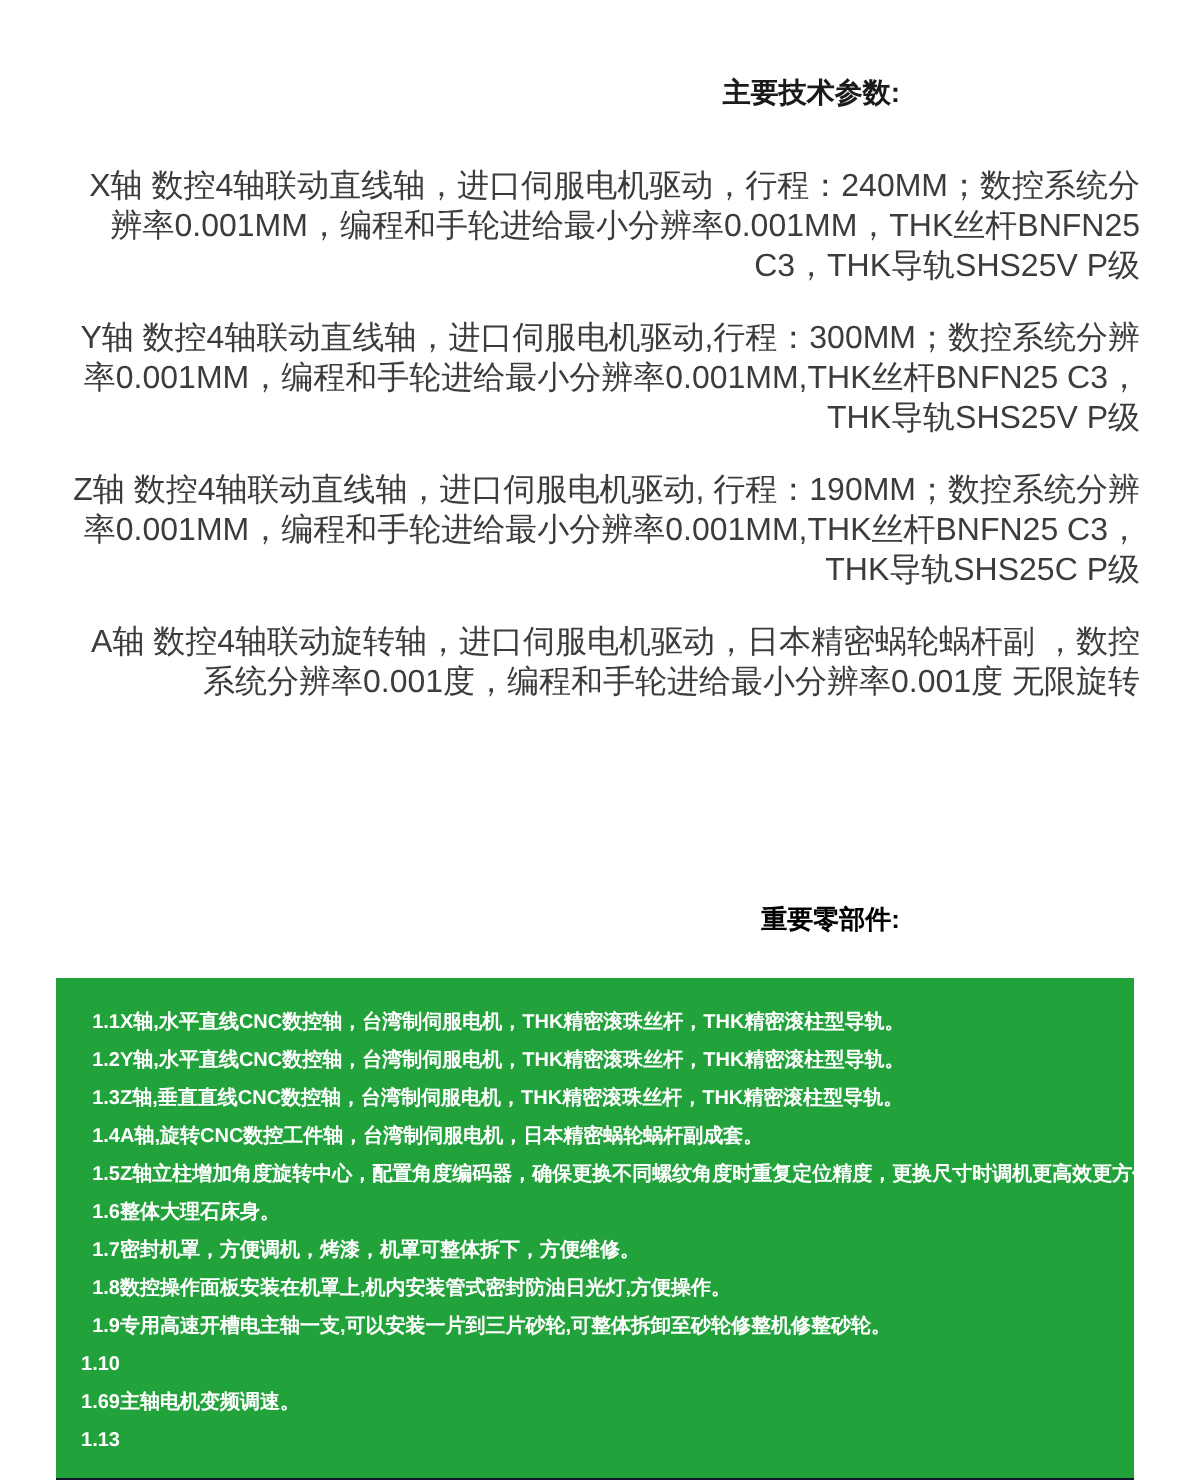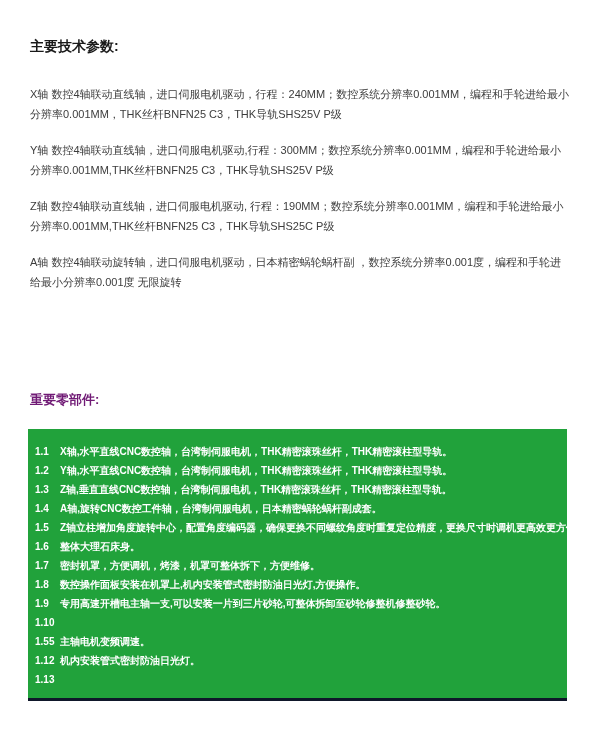"主要技术参数:" .page { text-align: none -> right }
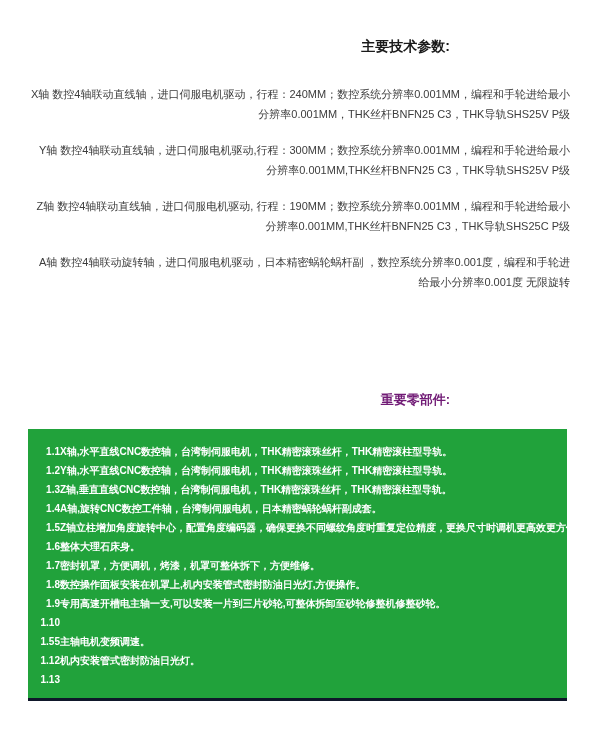"X轴" .tech-para { font-size: 11px -> 16px }
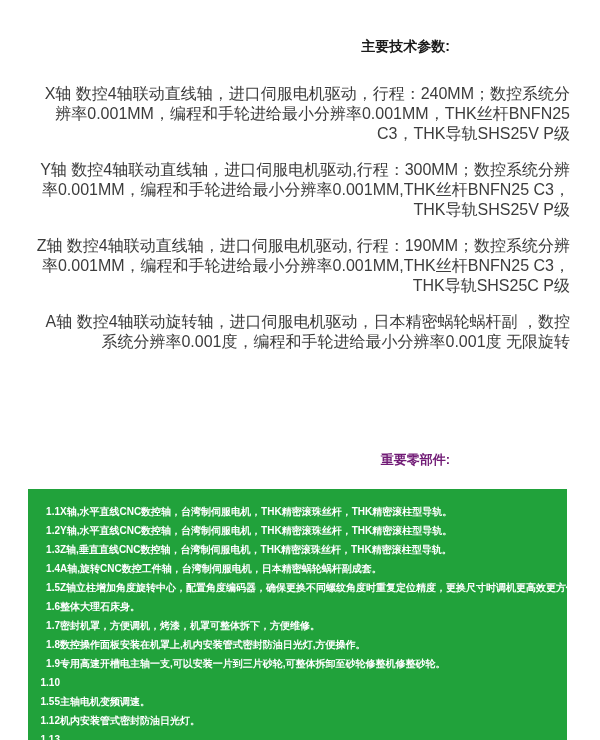"重要零部件:" .components-heading { color: #701a75 -> #000000 }
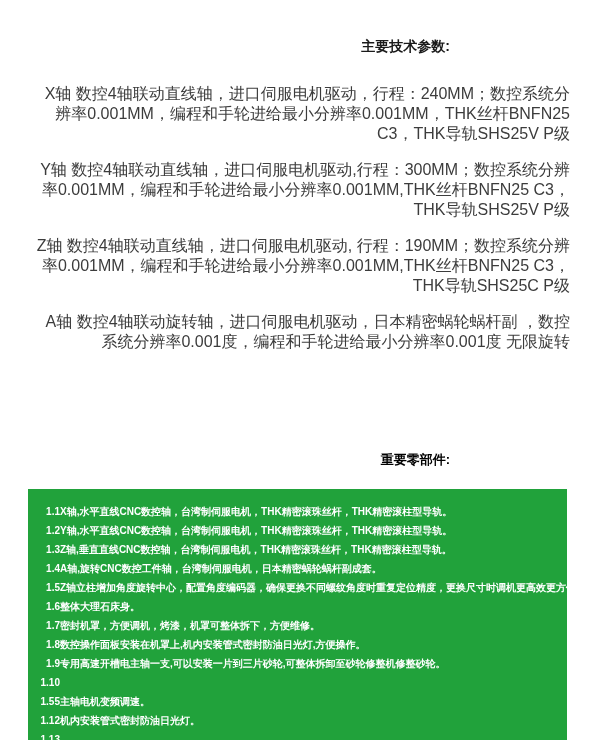"1.55" span.component-num { text: 1.55 -> 1.69 }
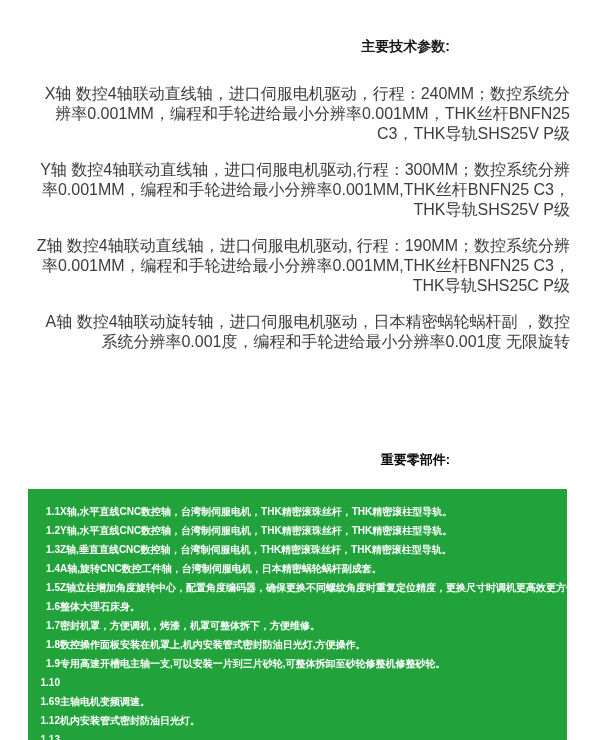"1.12" div.component-item { html: <div> <span>1.12</span> <span>机内安装管式密封防油日光灯。</span> </div> -> none }
